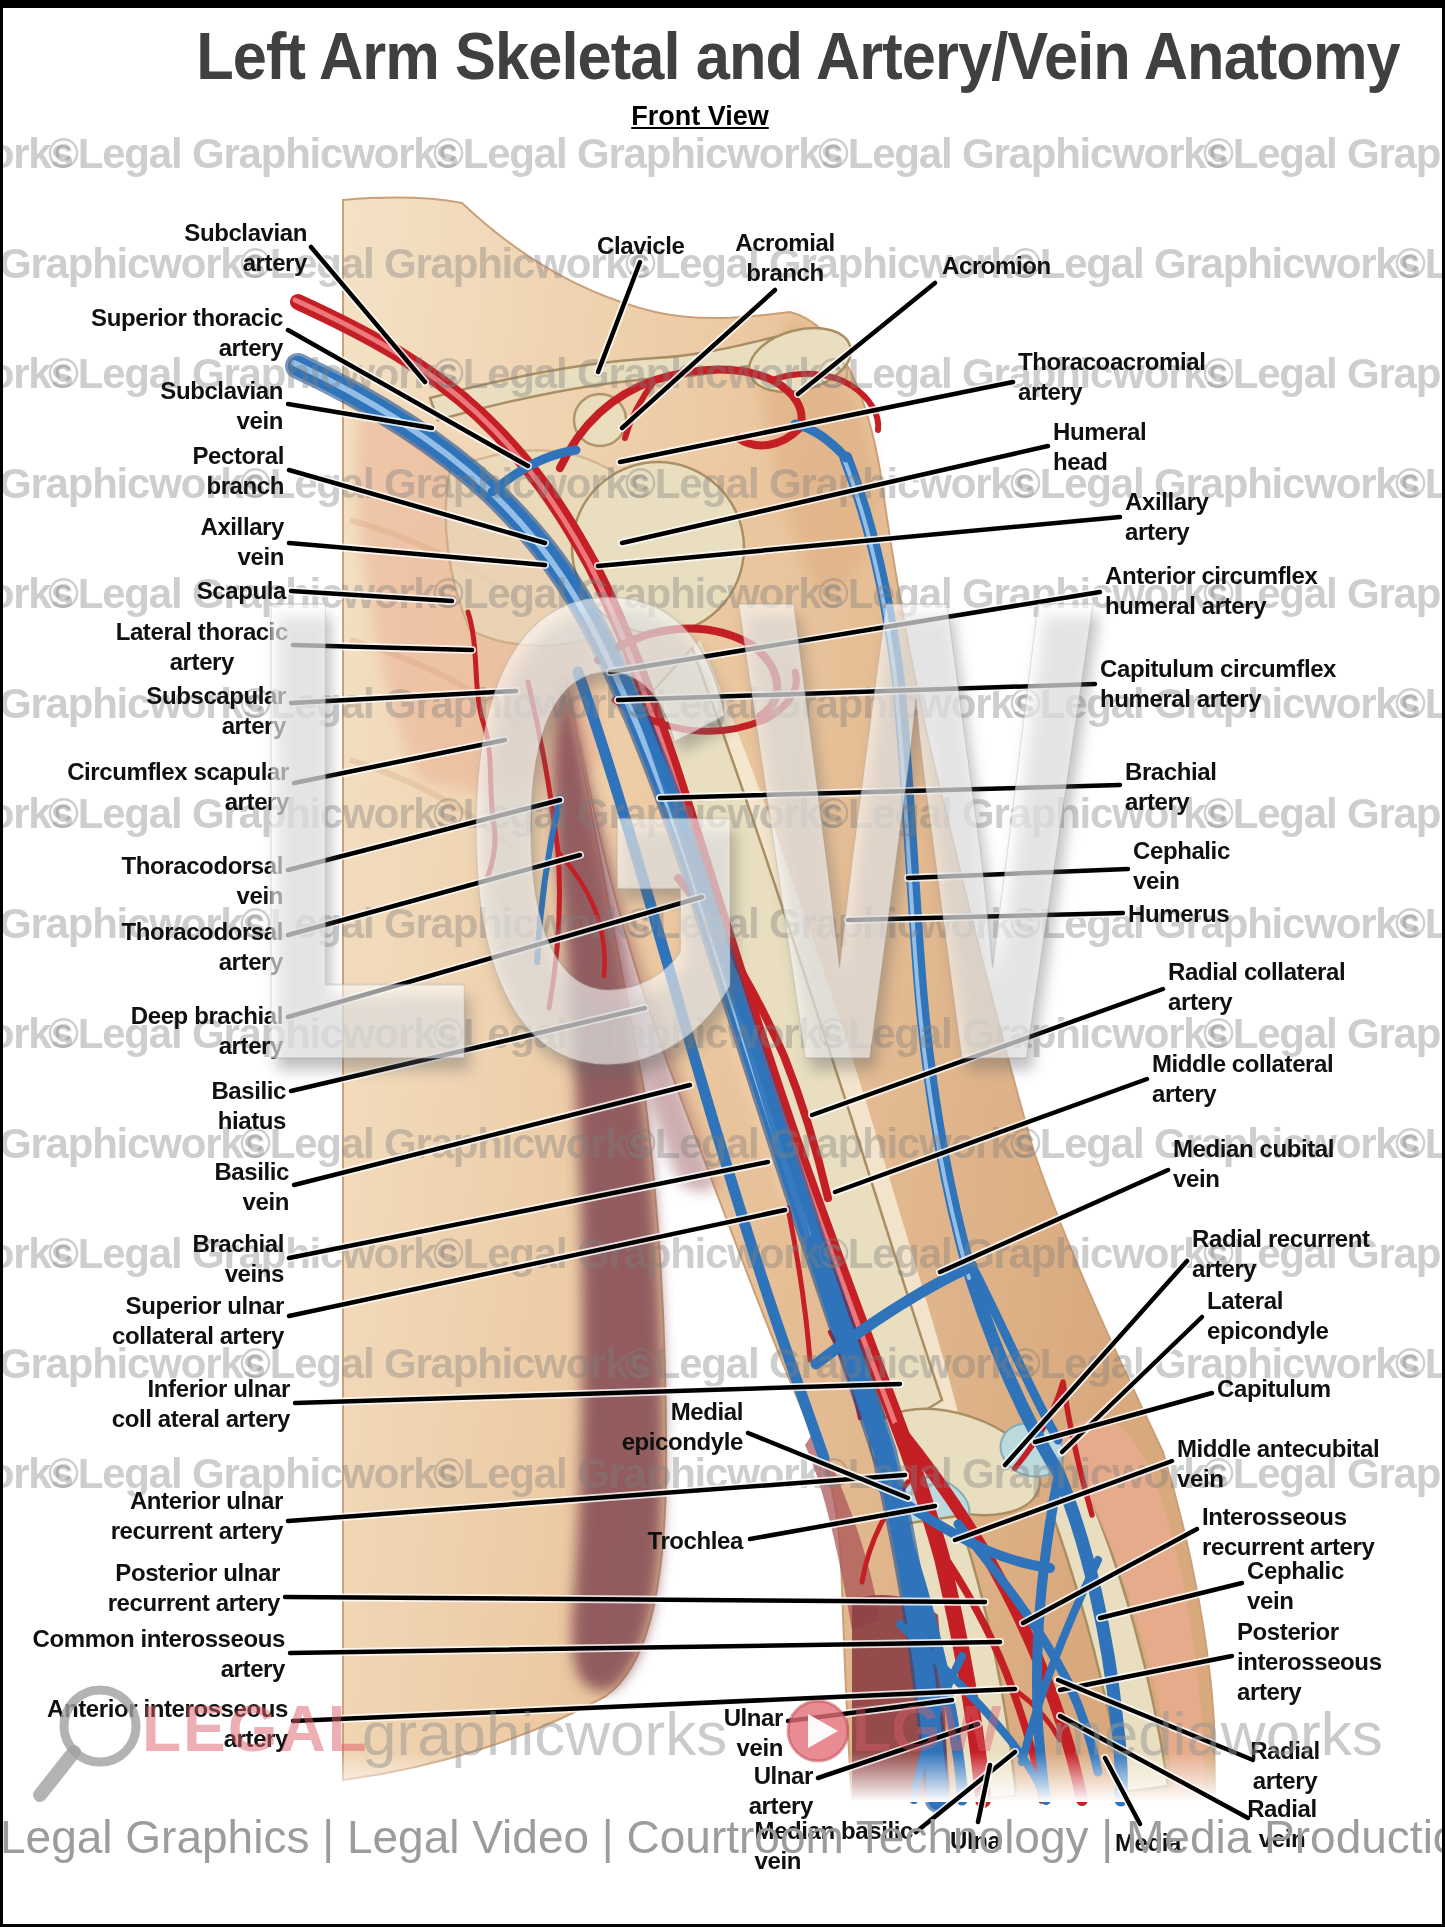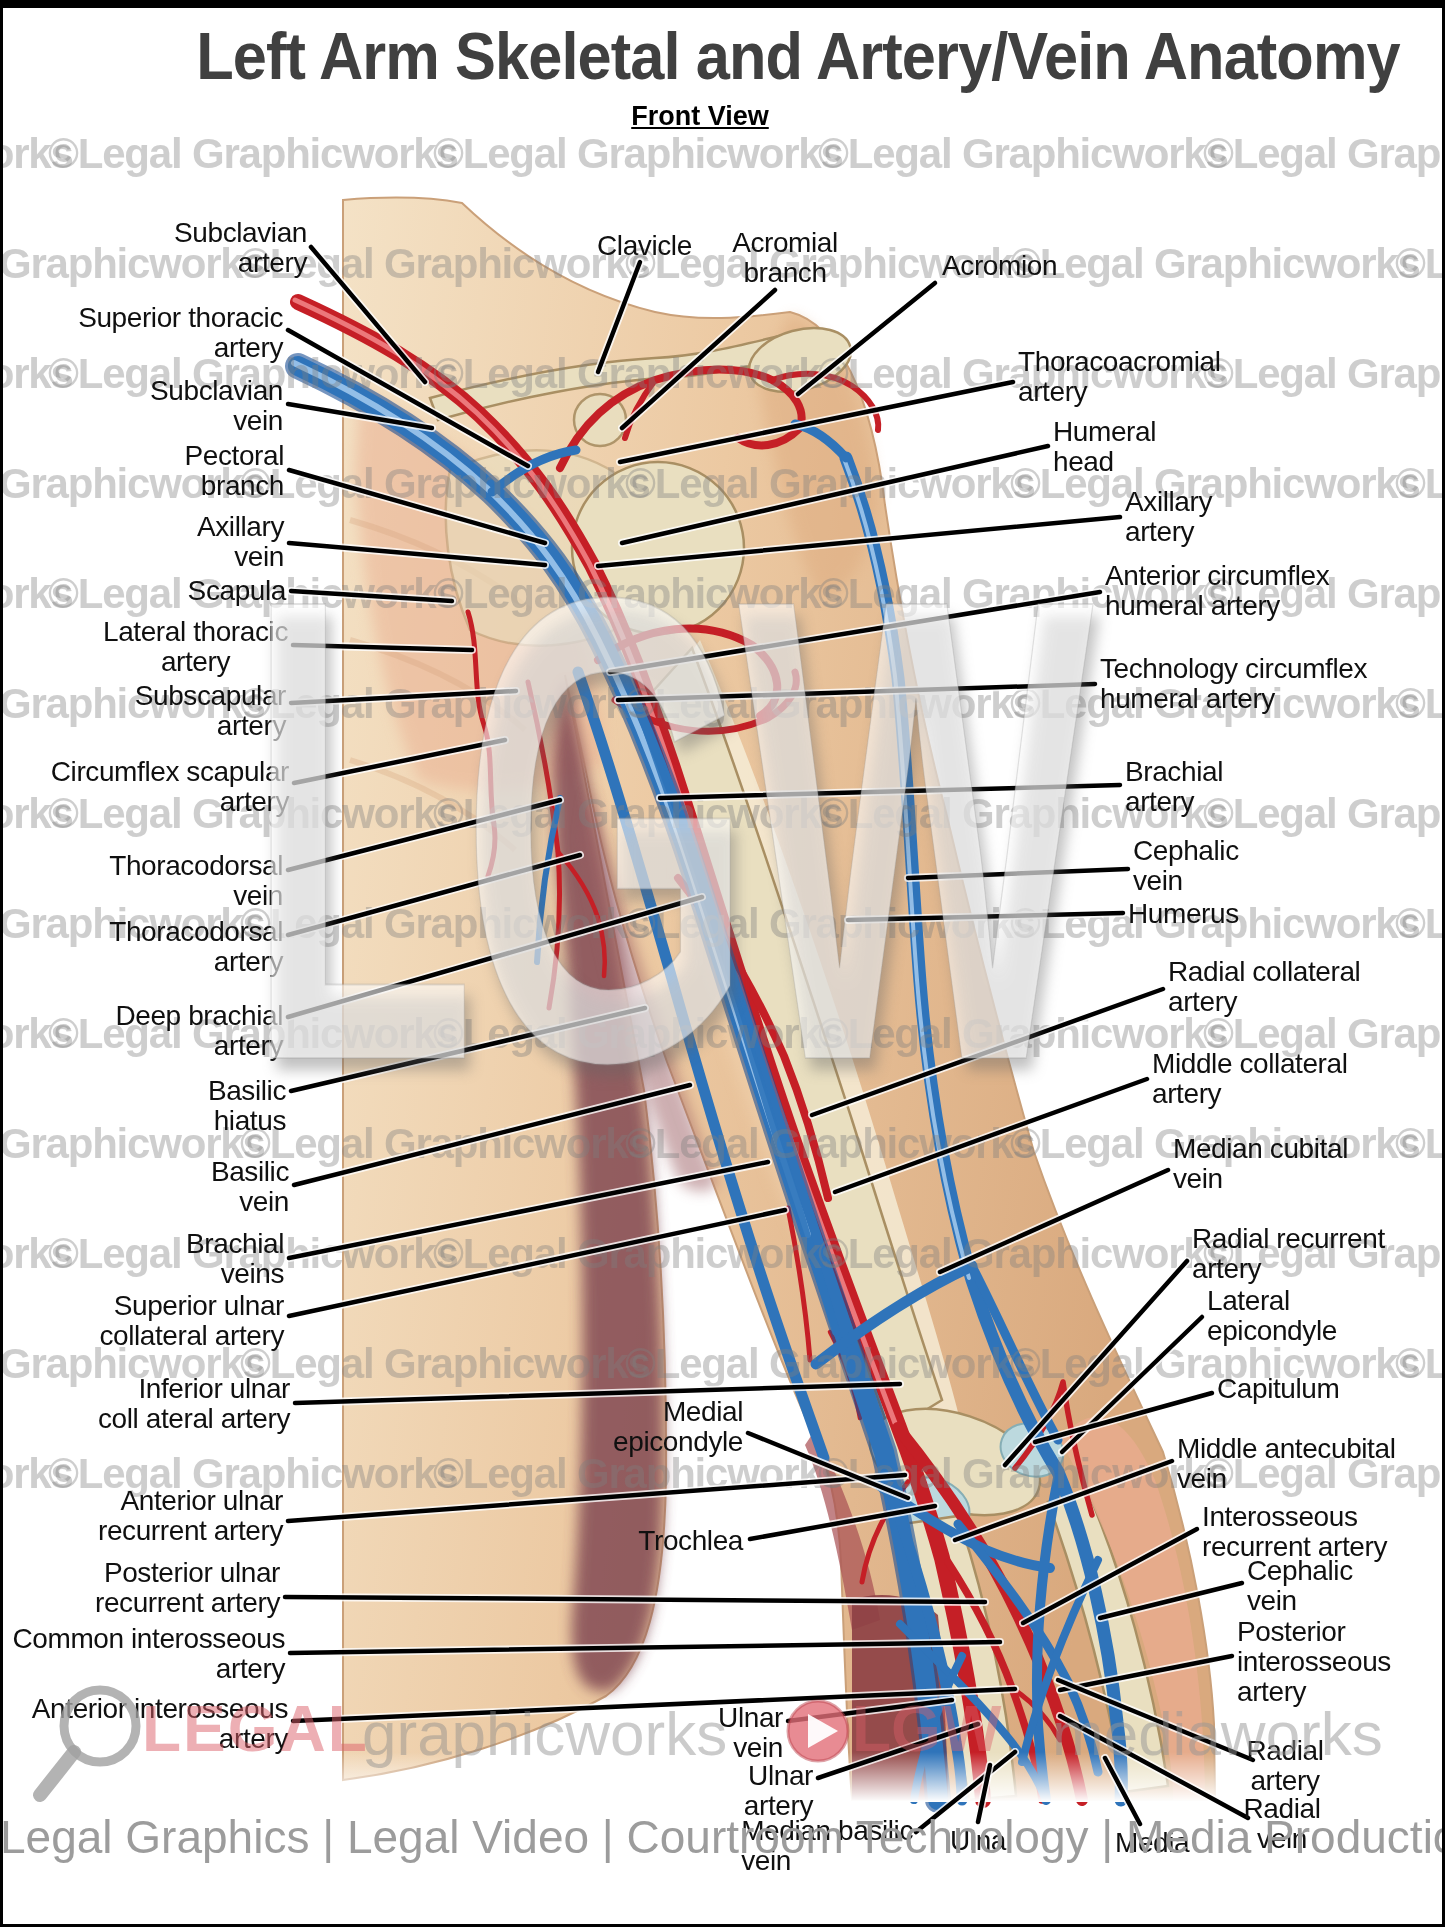"Subclavian" .anat-label { font-size: 28px -> 24px; font-weight: normal -> bold }
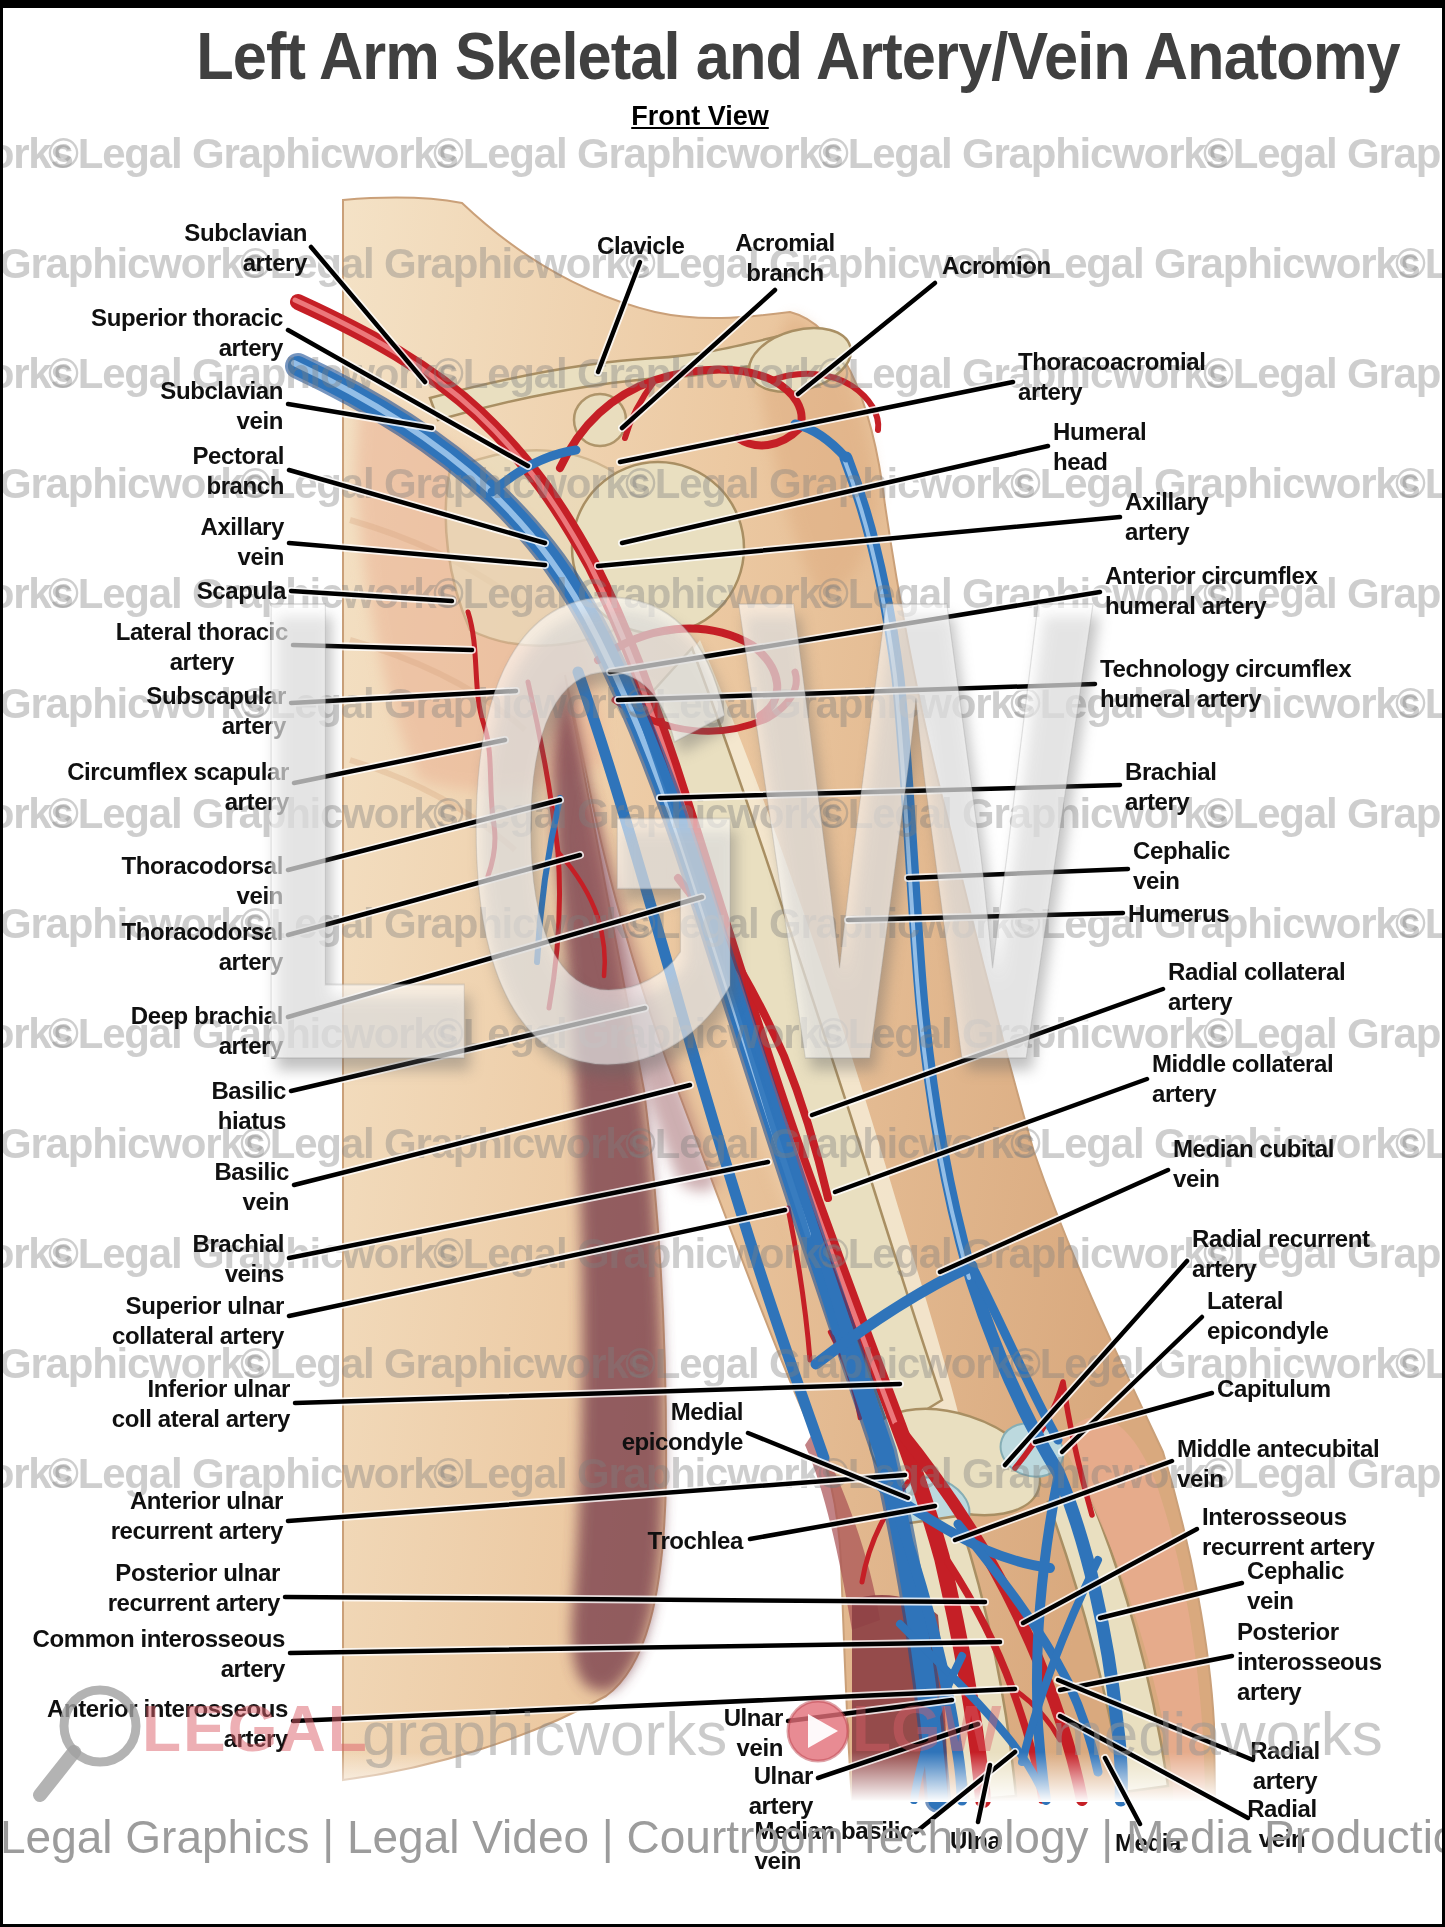"Technology circumflex" div { text: Technology -> Capitulum }
